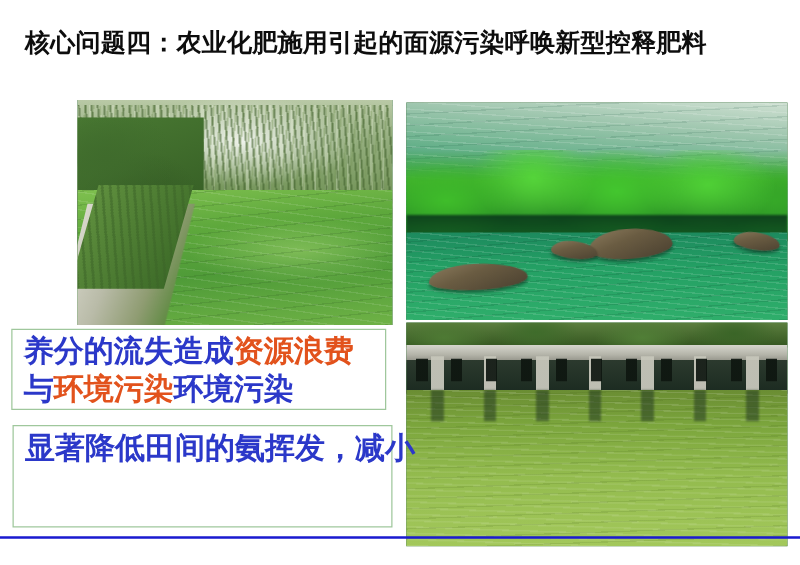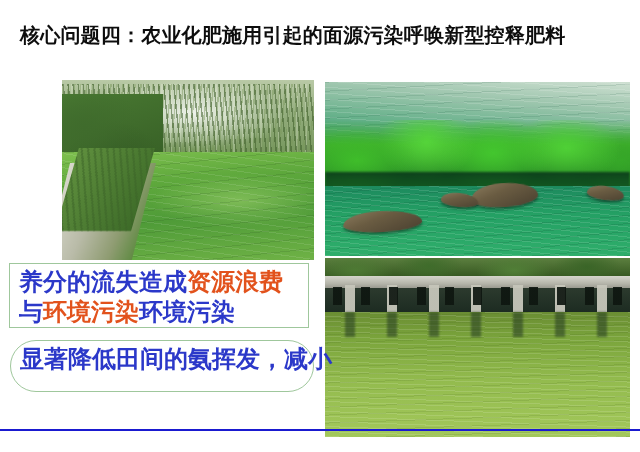"显著降低田间的氨挥发，减小" #callout-ammonia { border-radius: 30px -> none; height: 52px -> 82px }
